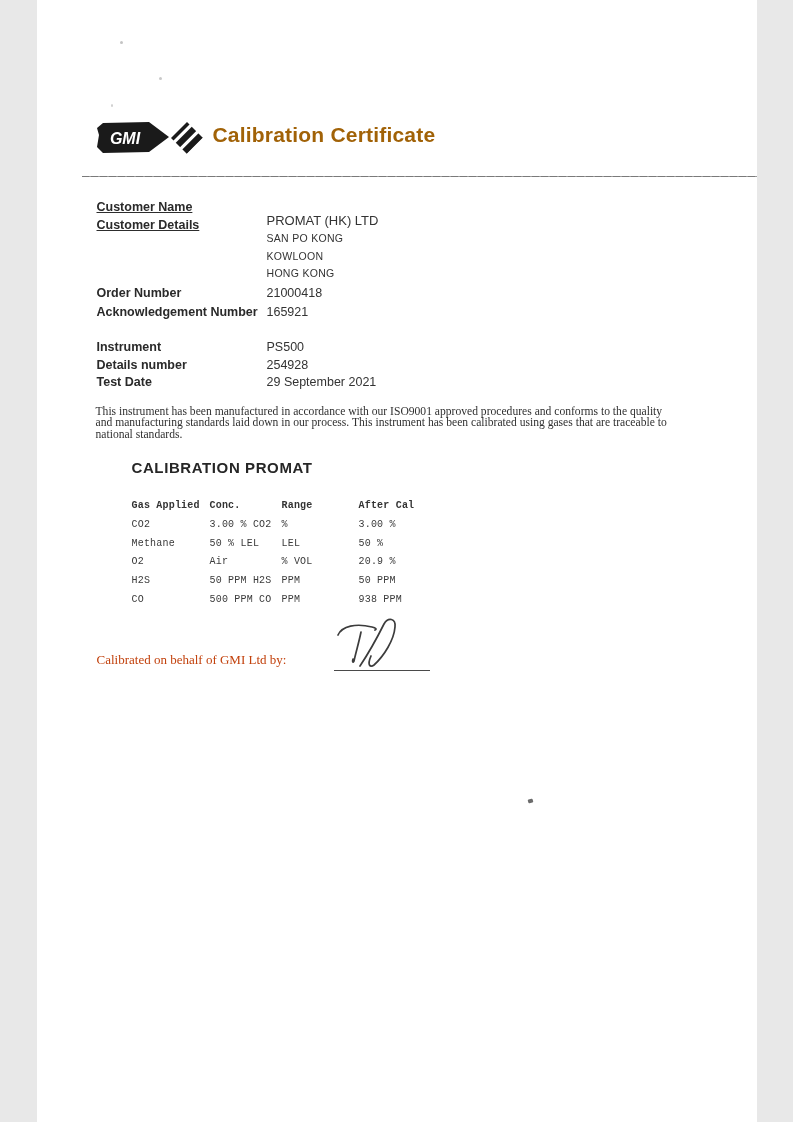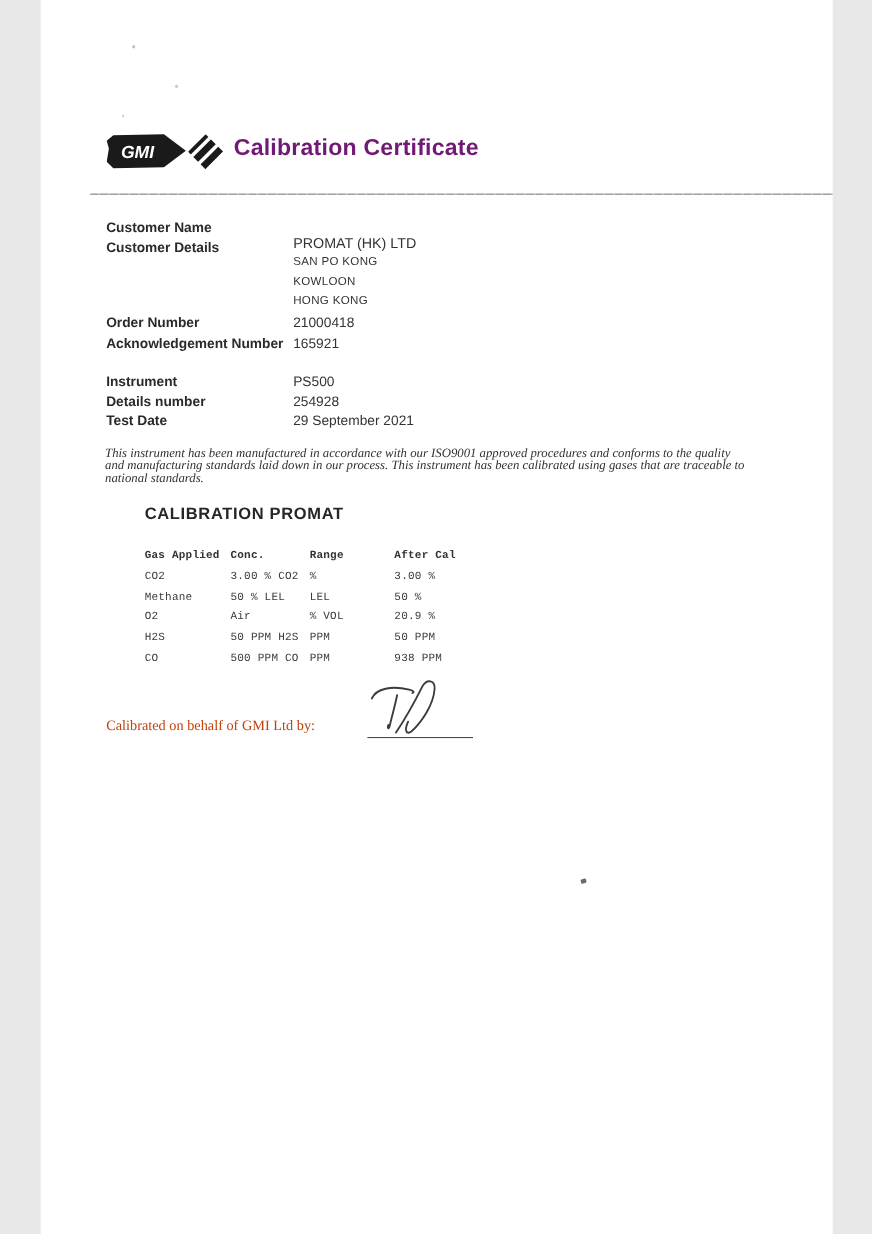"Calibration Certificate" .cert-title { color: #701a75 -> #a16207 }
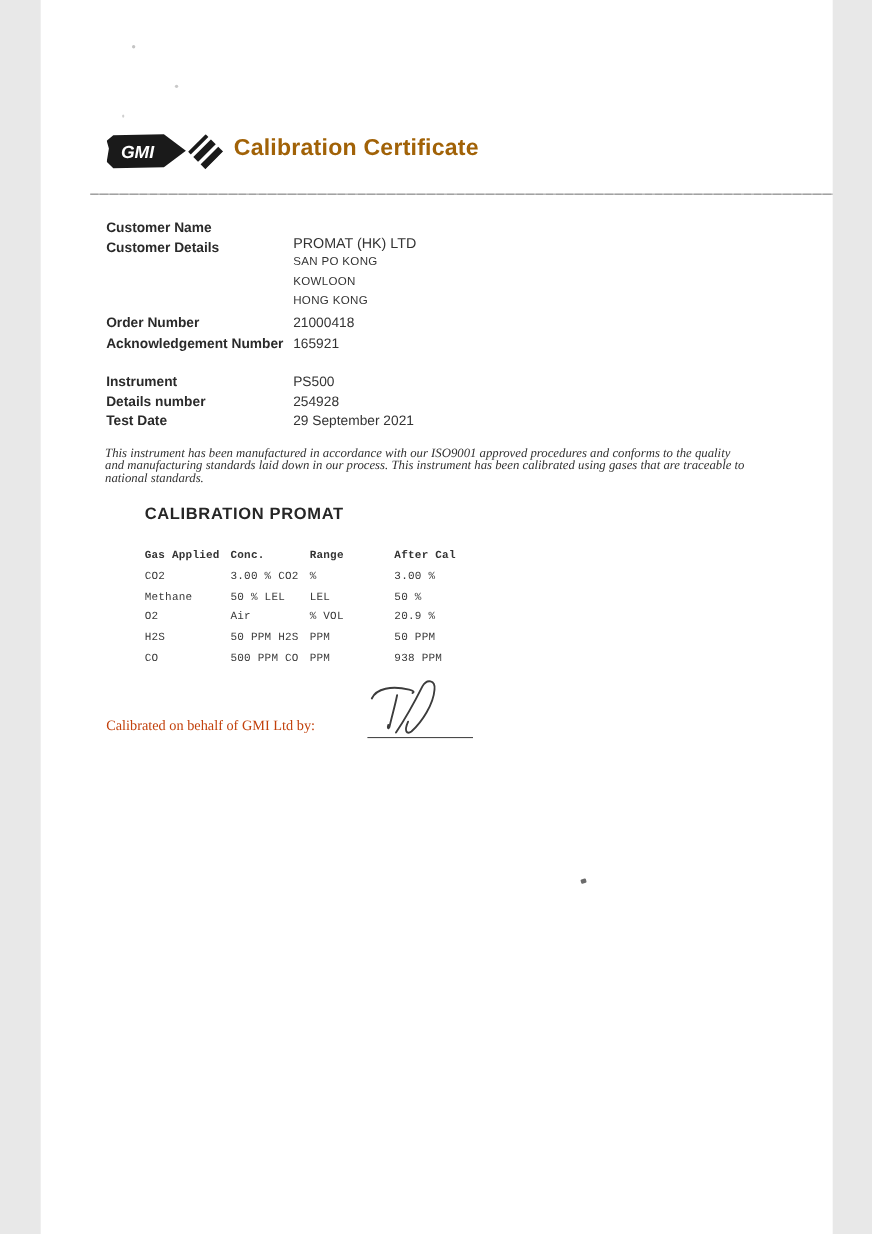"Customer Name" .block-customer-labels { text-decoration: none -> underline }
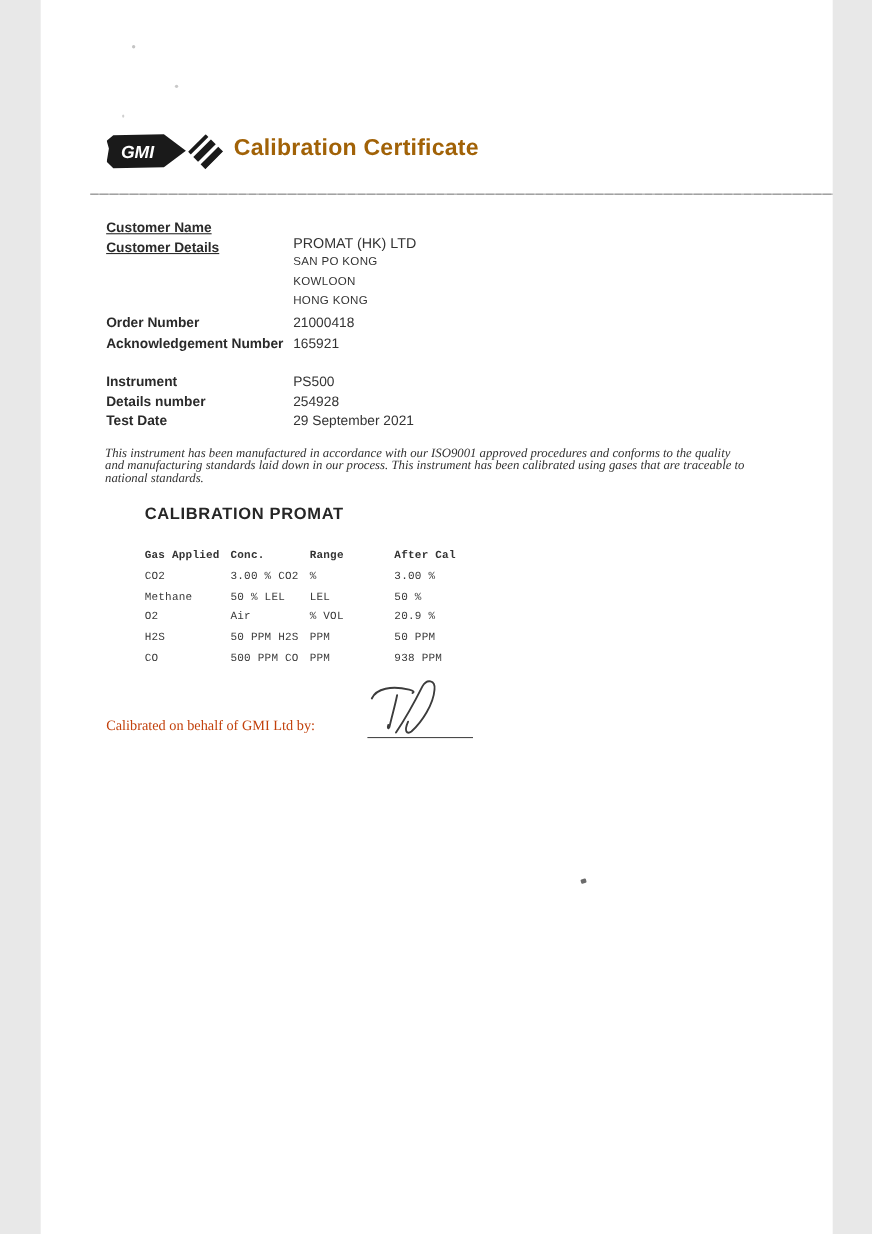"This instrument has been manufactured" .statement { font-style: italic -> none }
